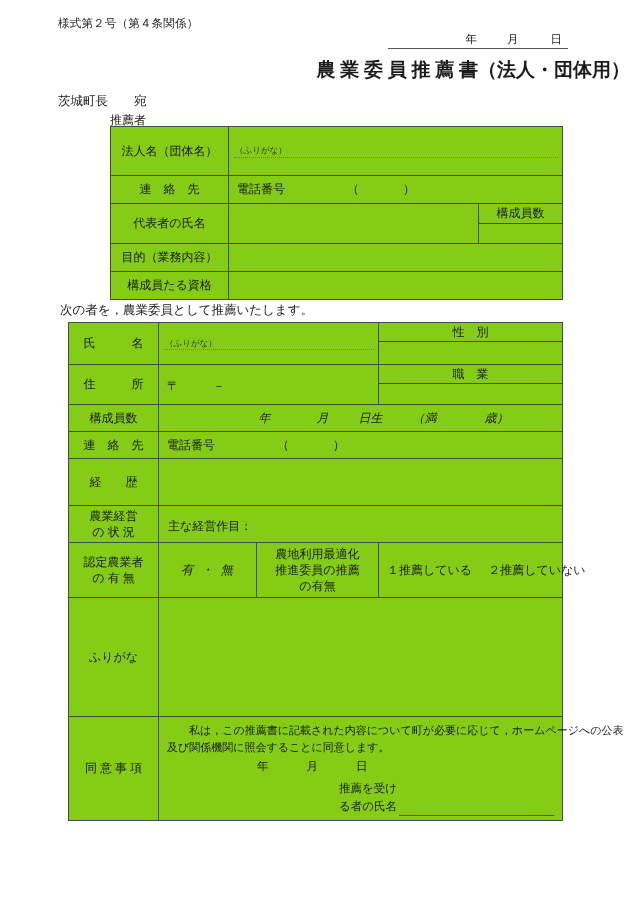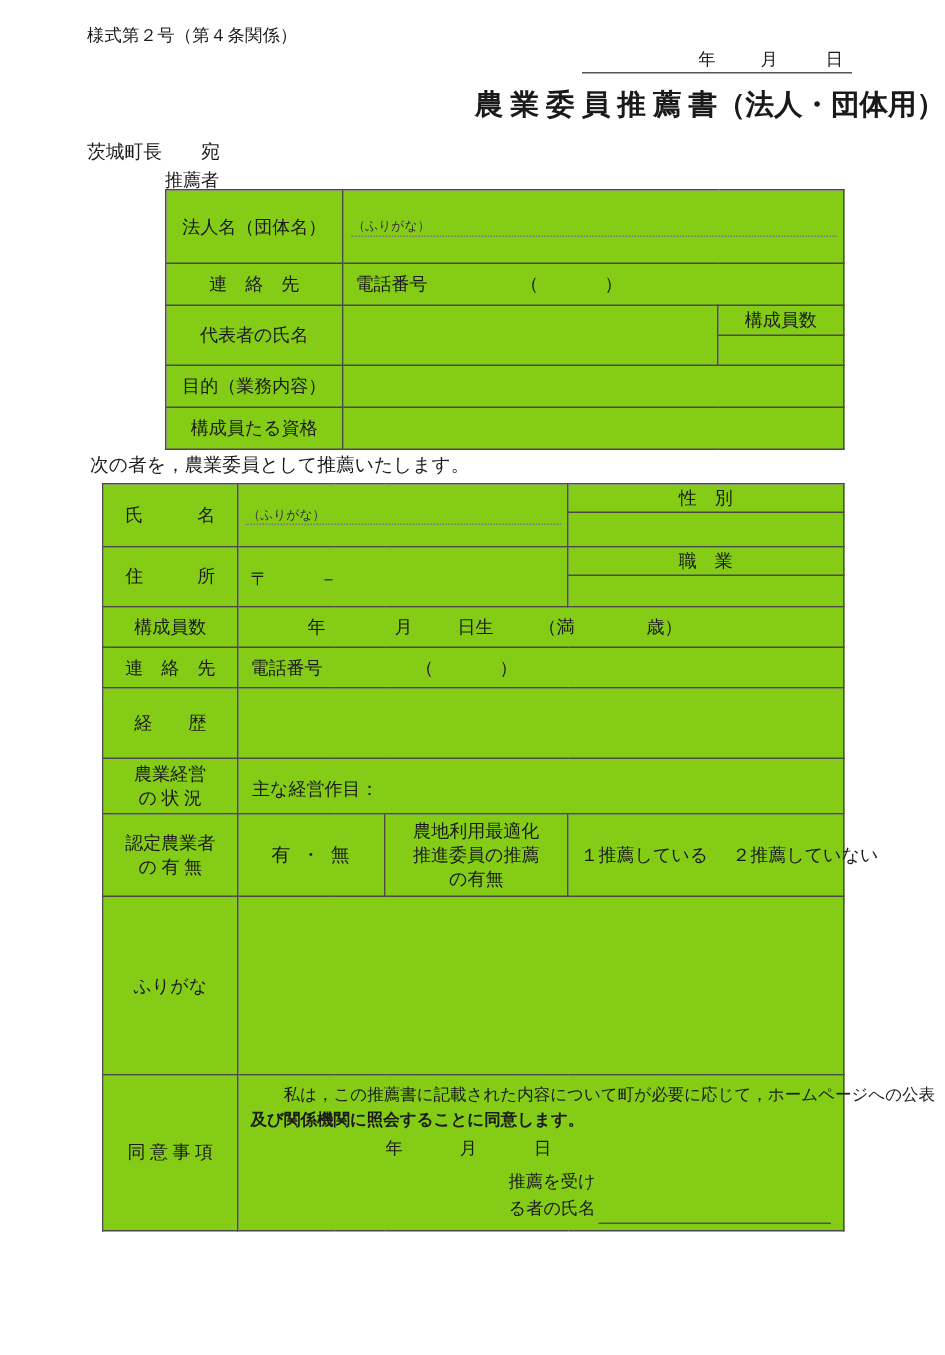"年 月 日生 （満 歳）" .birth-row { font-style: none -> italic; text-align: none -> center }
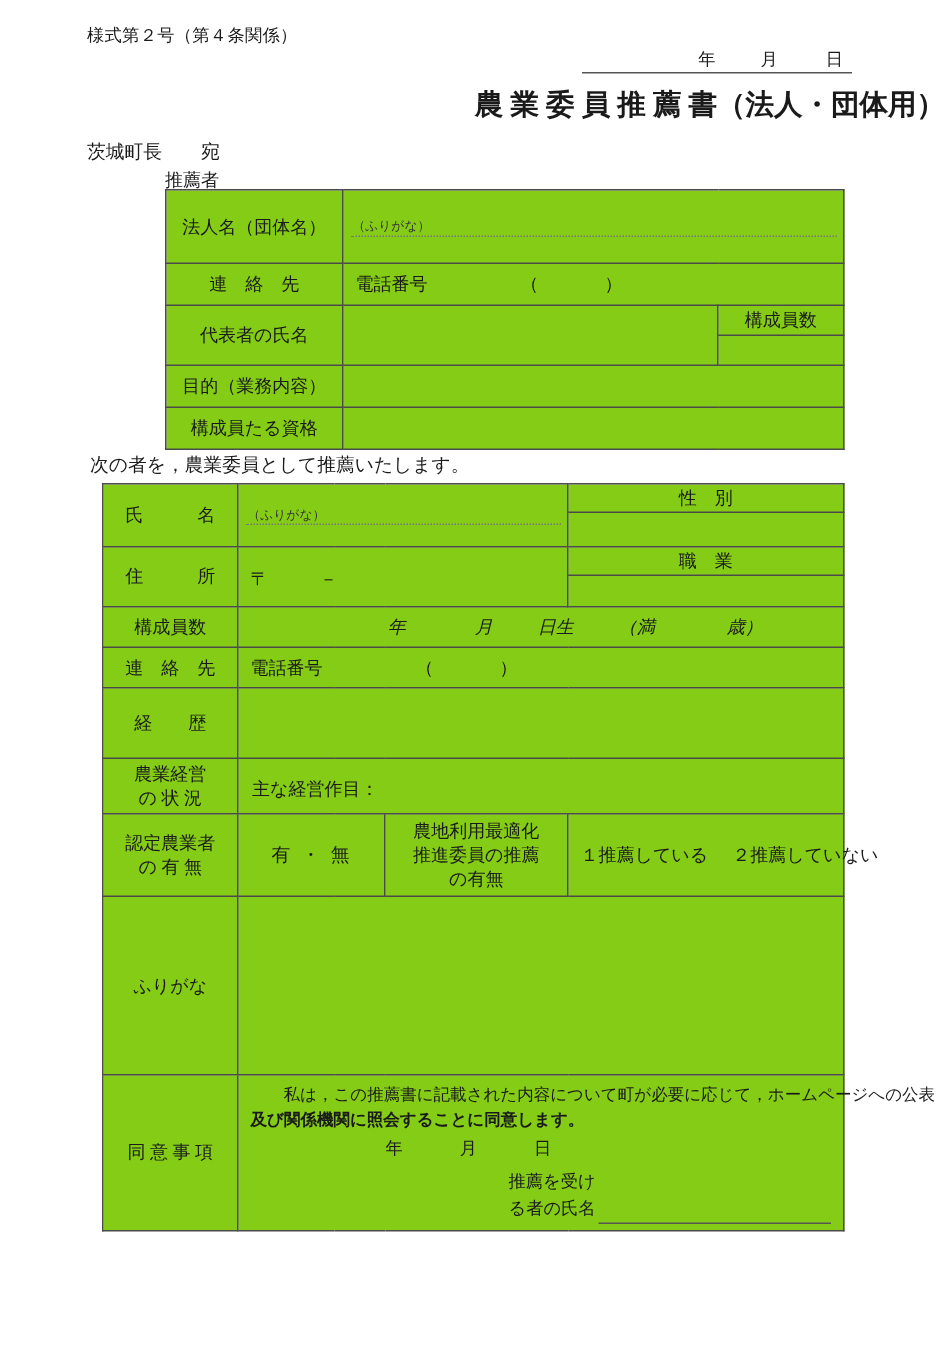"有 ・ 無" .aru-nashi { font-style: none -> italic }
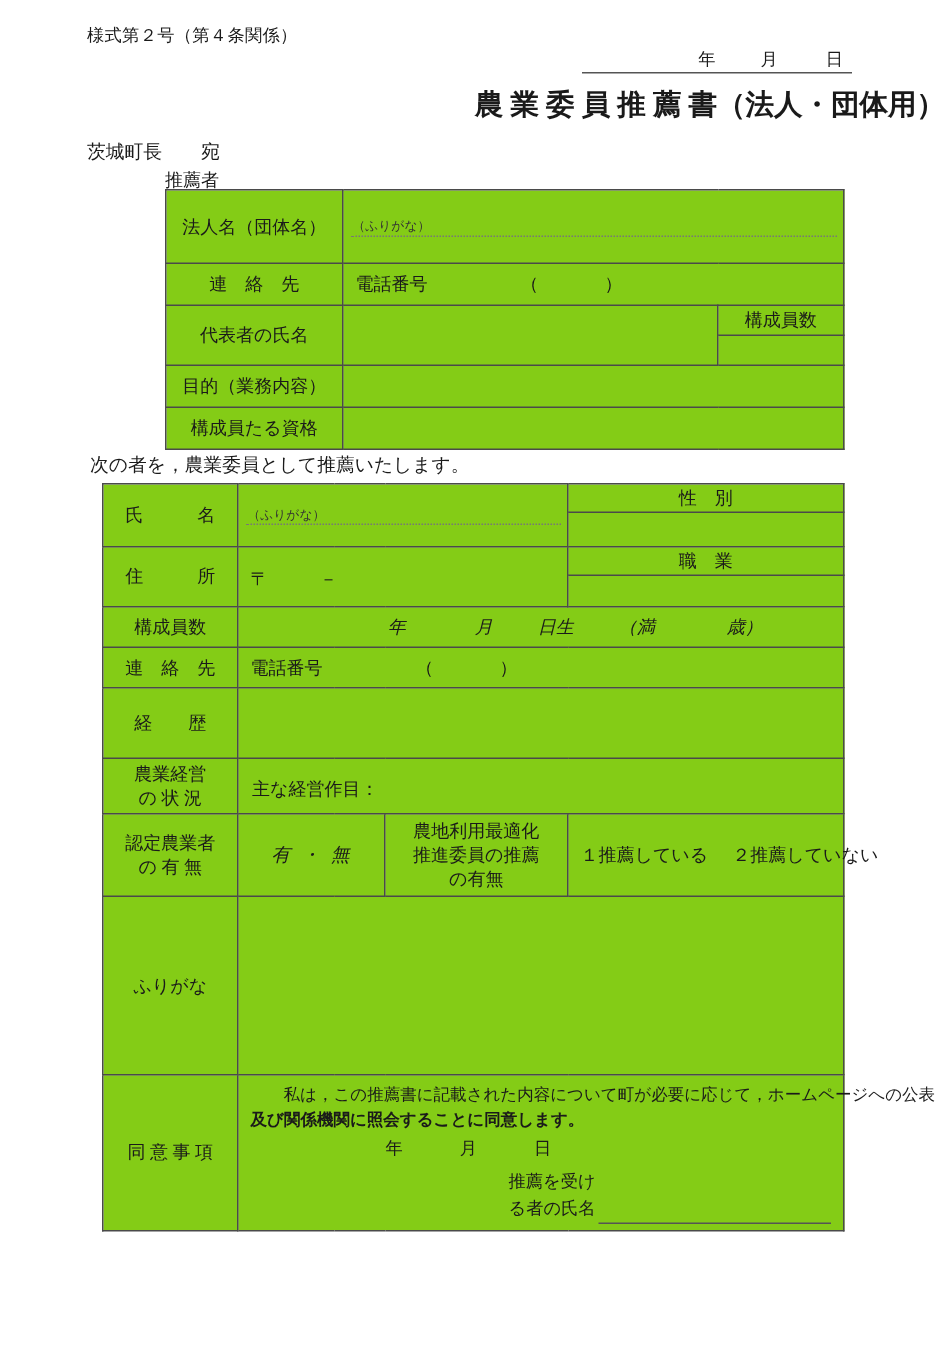"及び関係機関に照会することに同意します。" .consent-p2 { font-weight: bold -> none }
